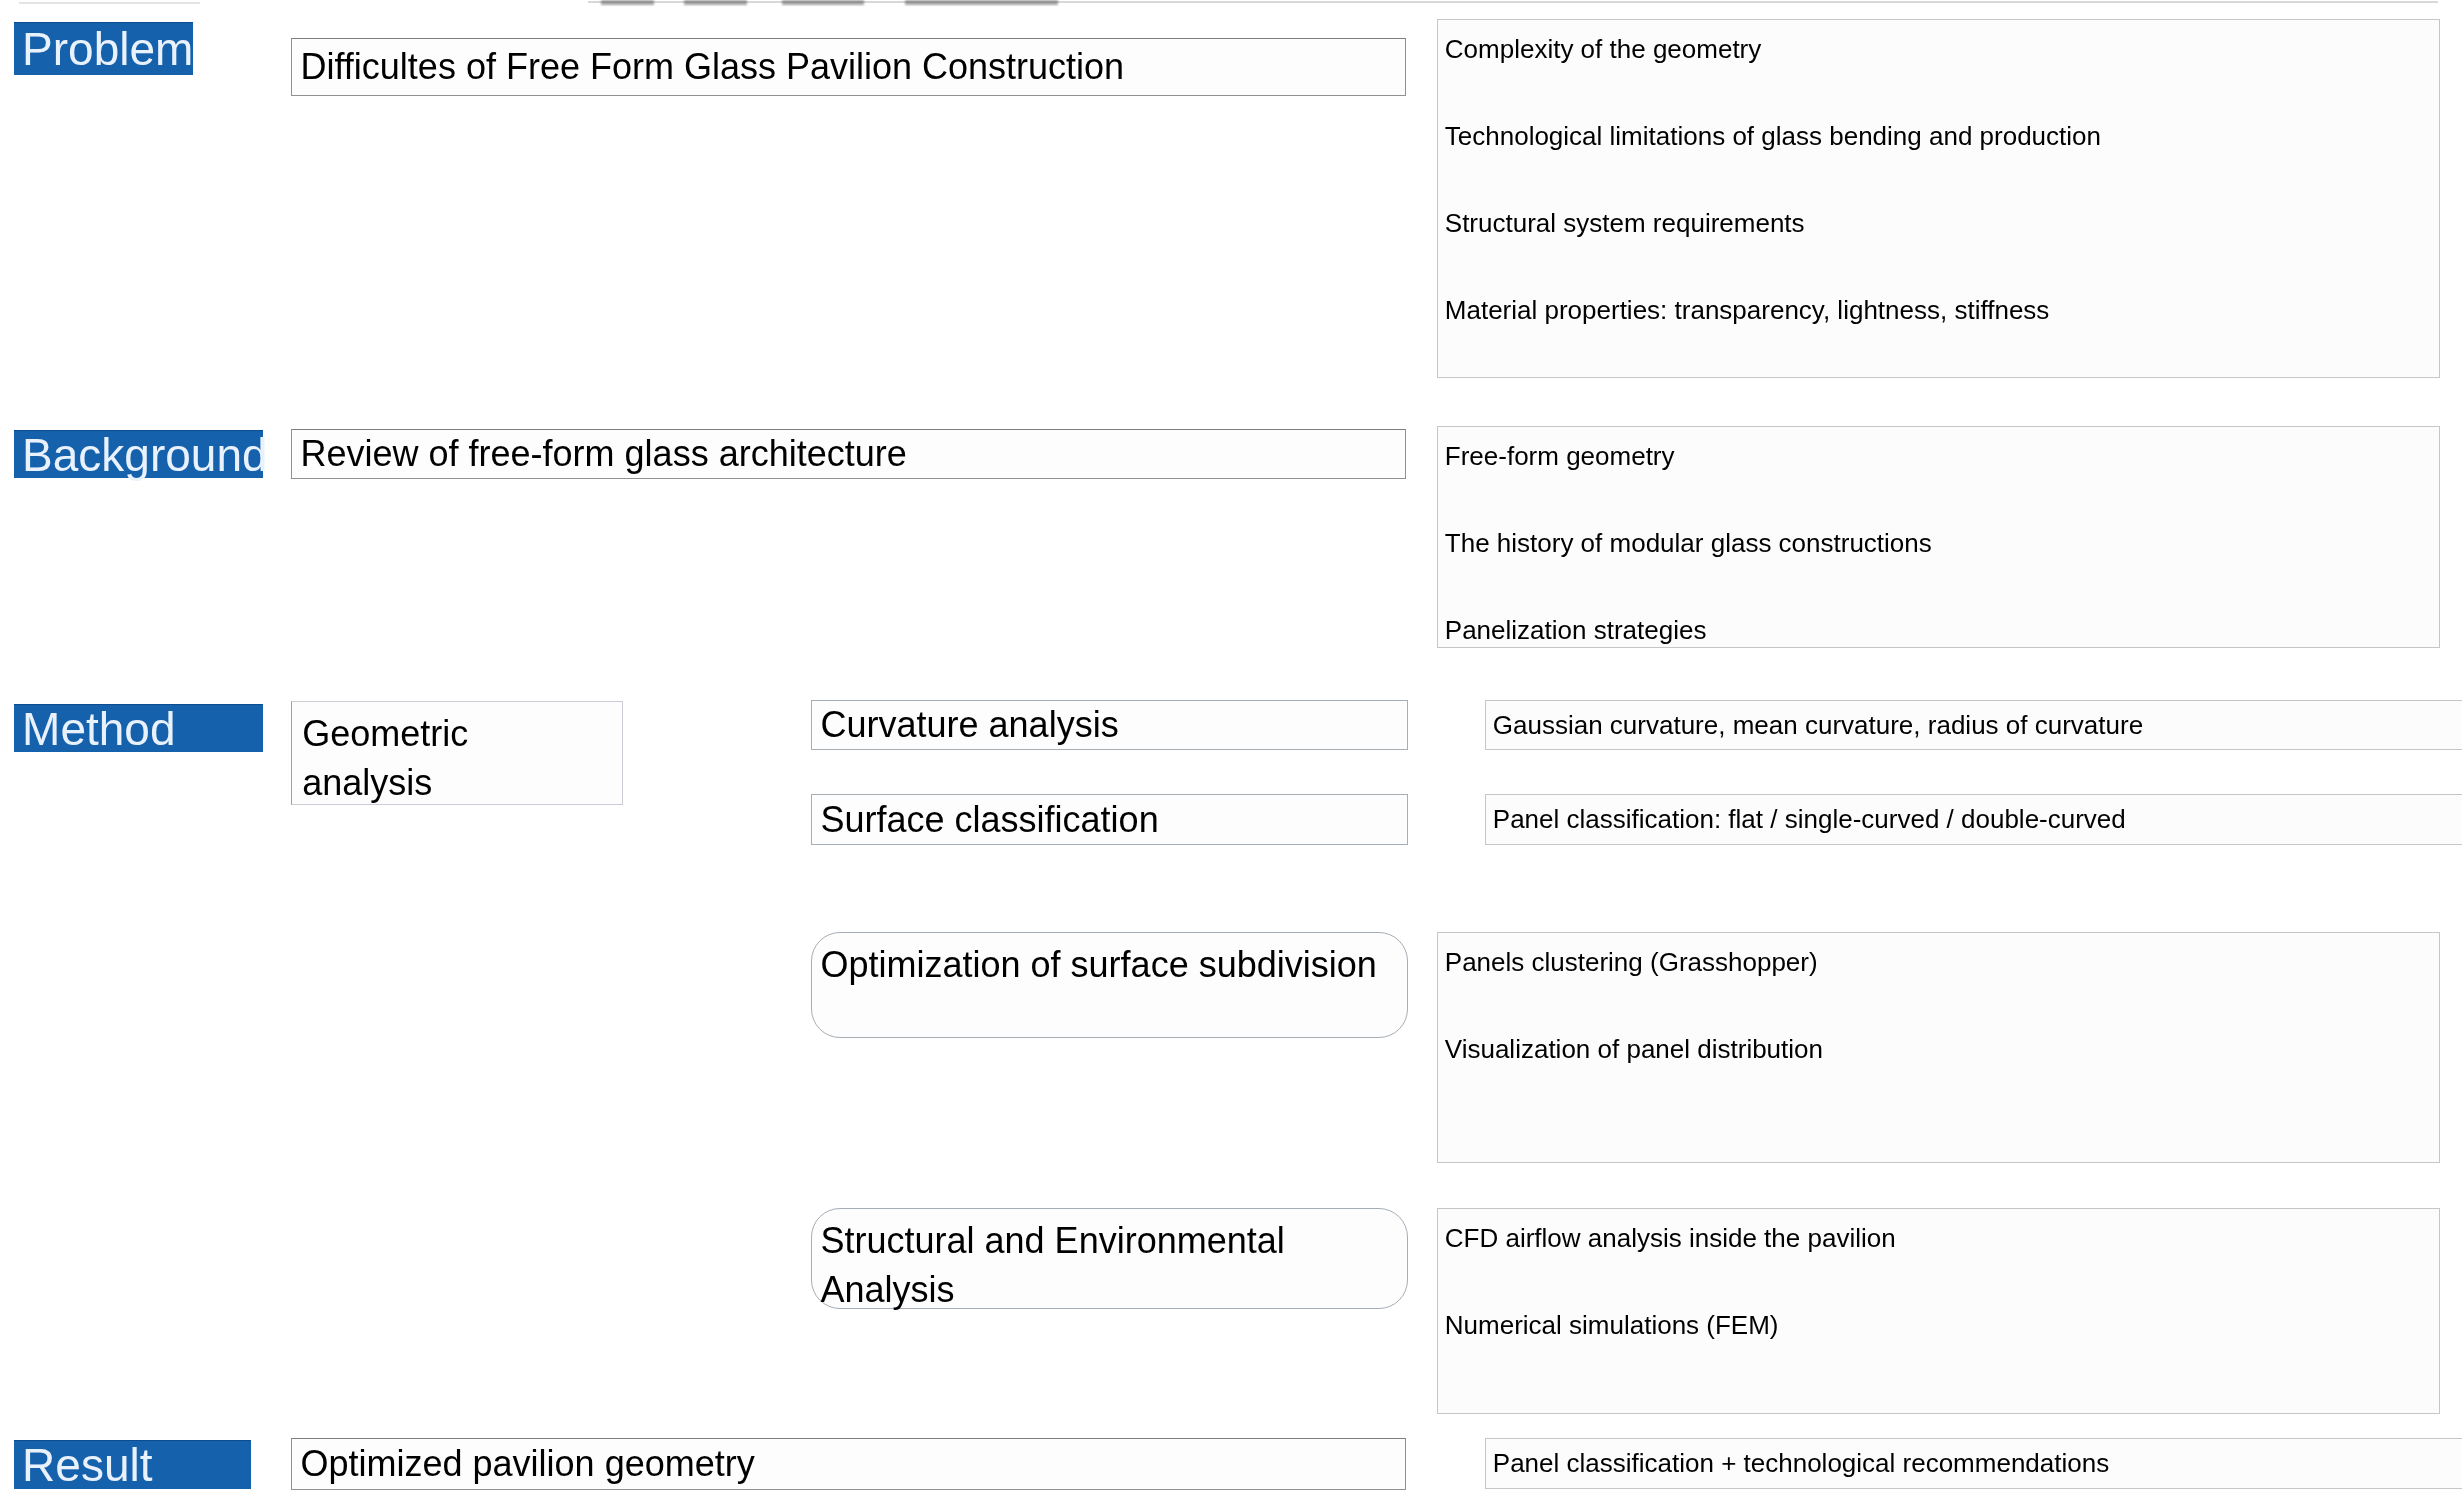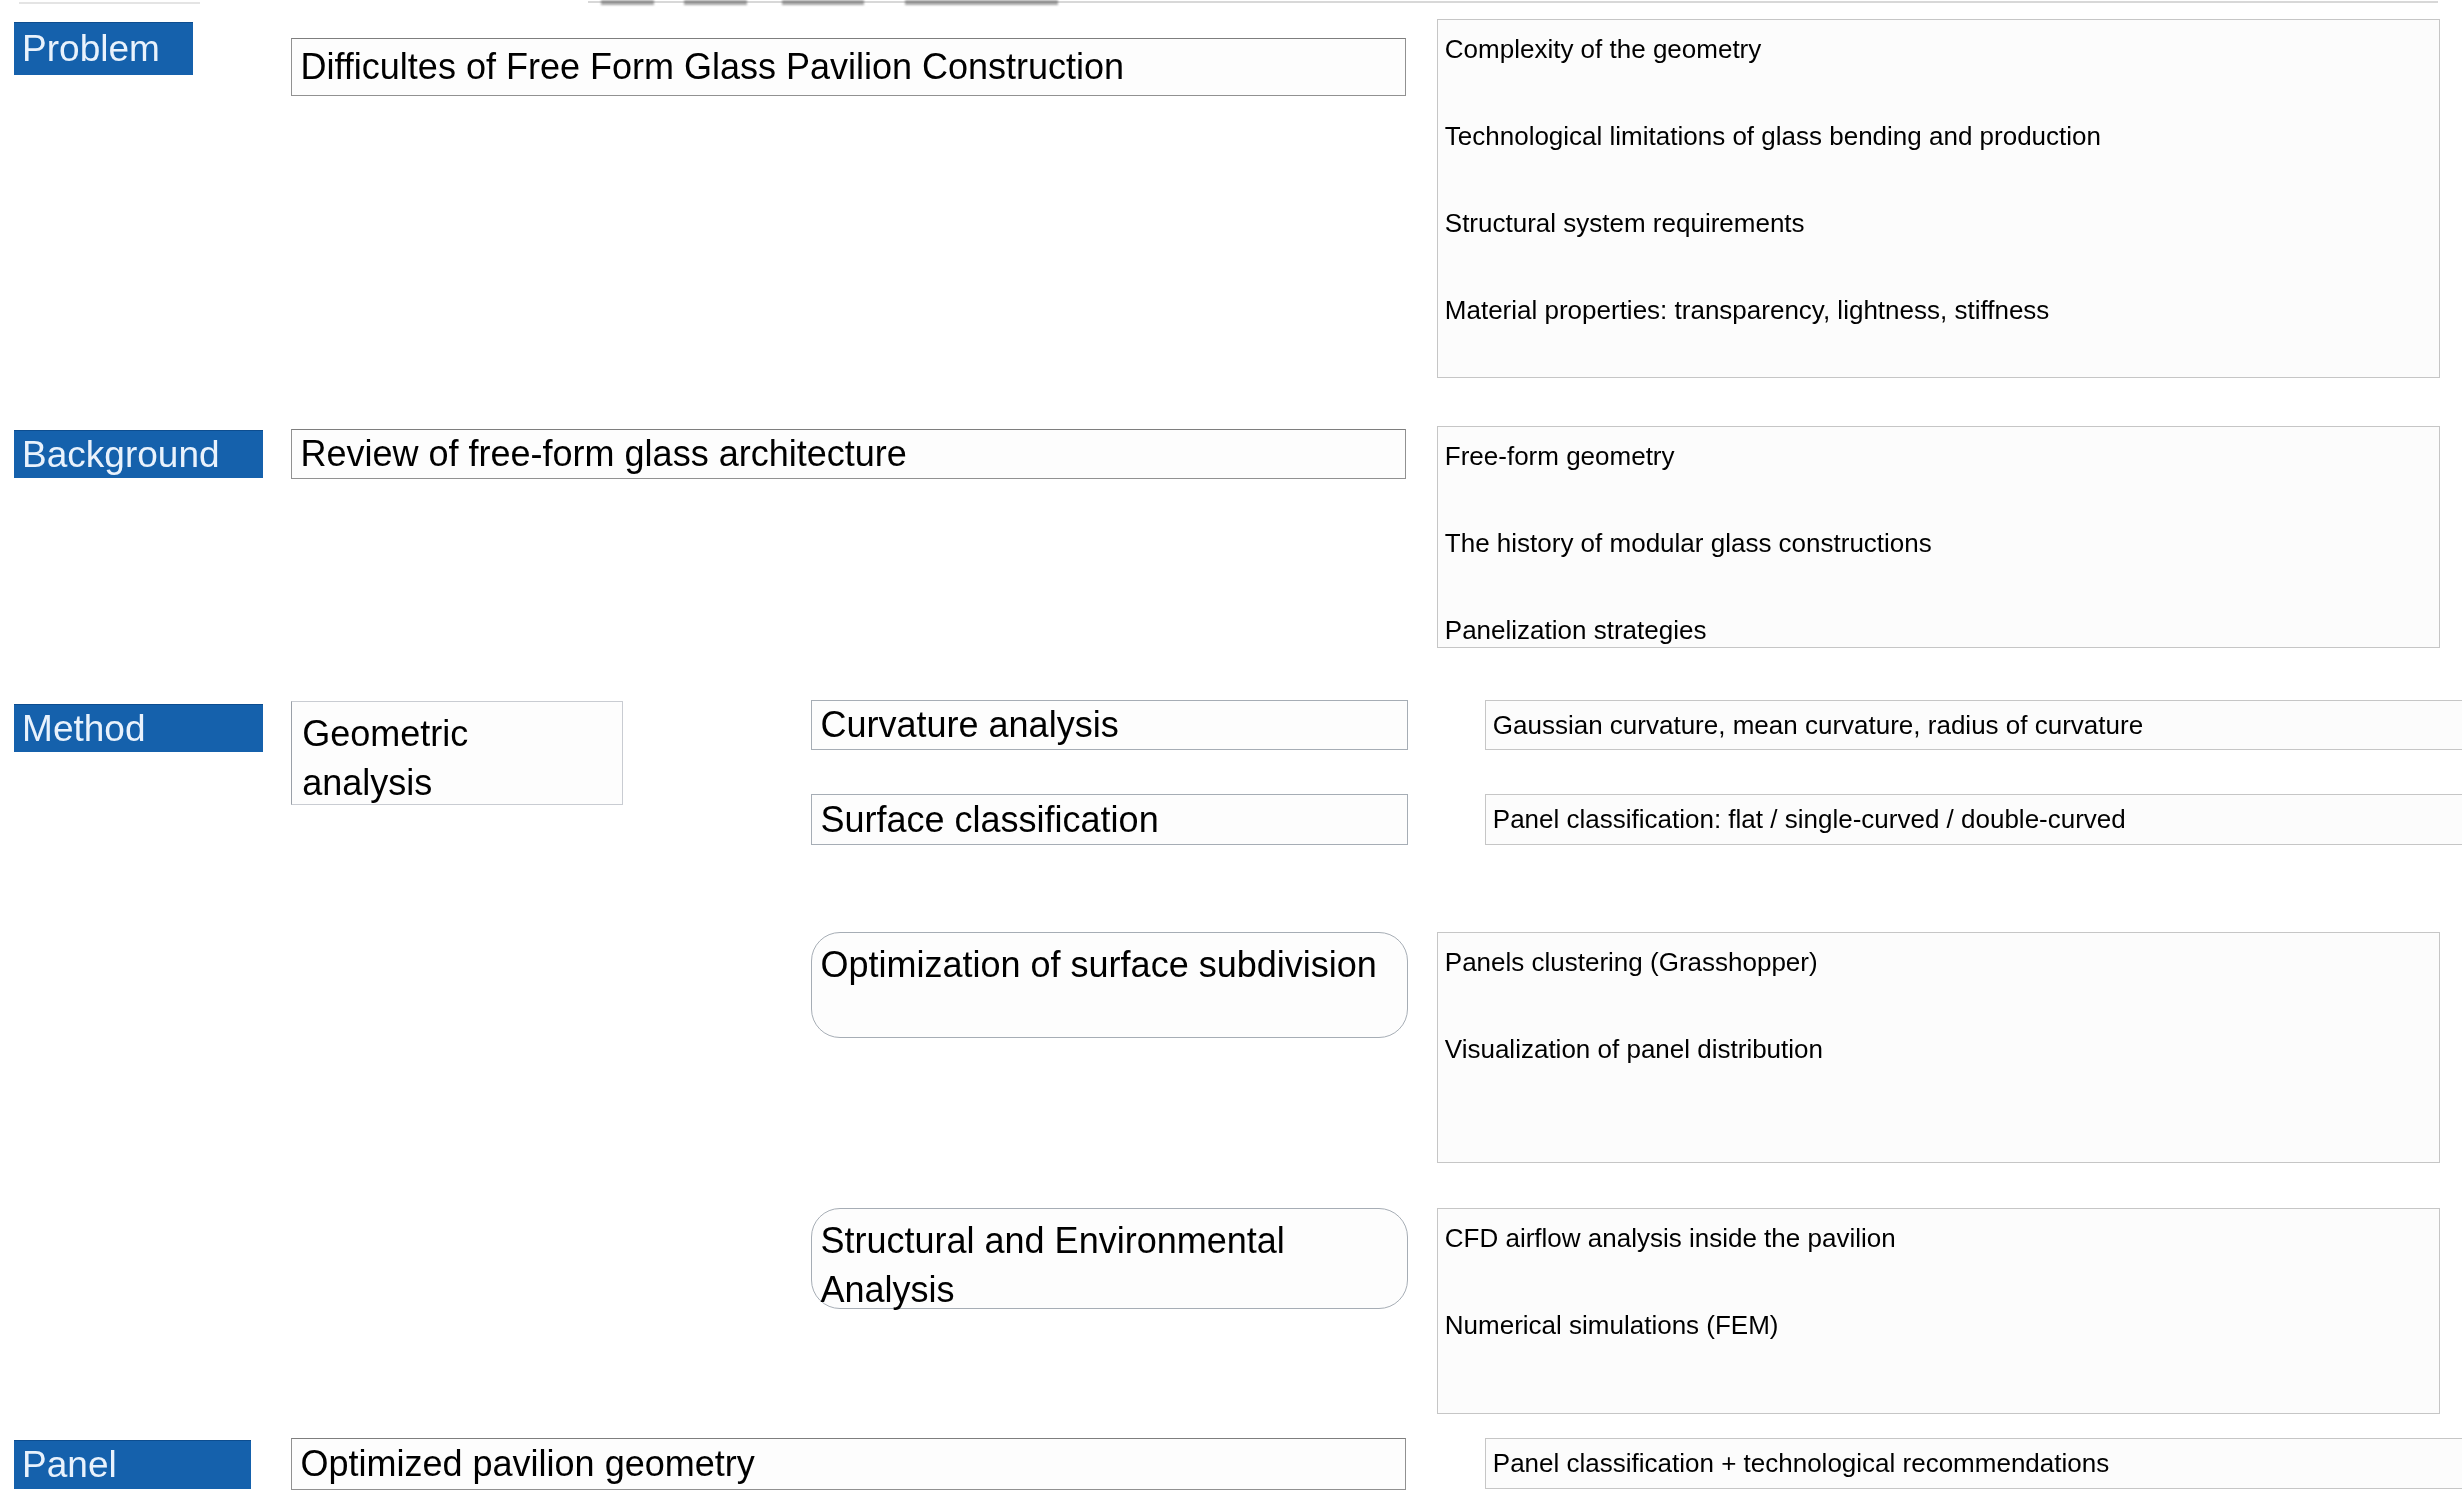"Problem" .lbl { font-size: 37px -> 46px }
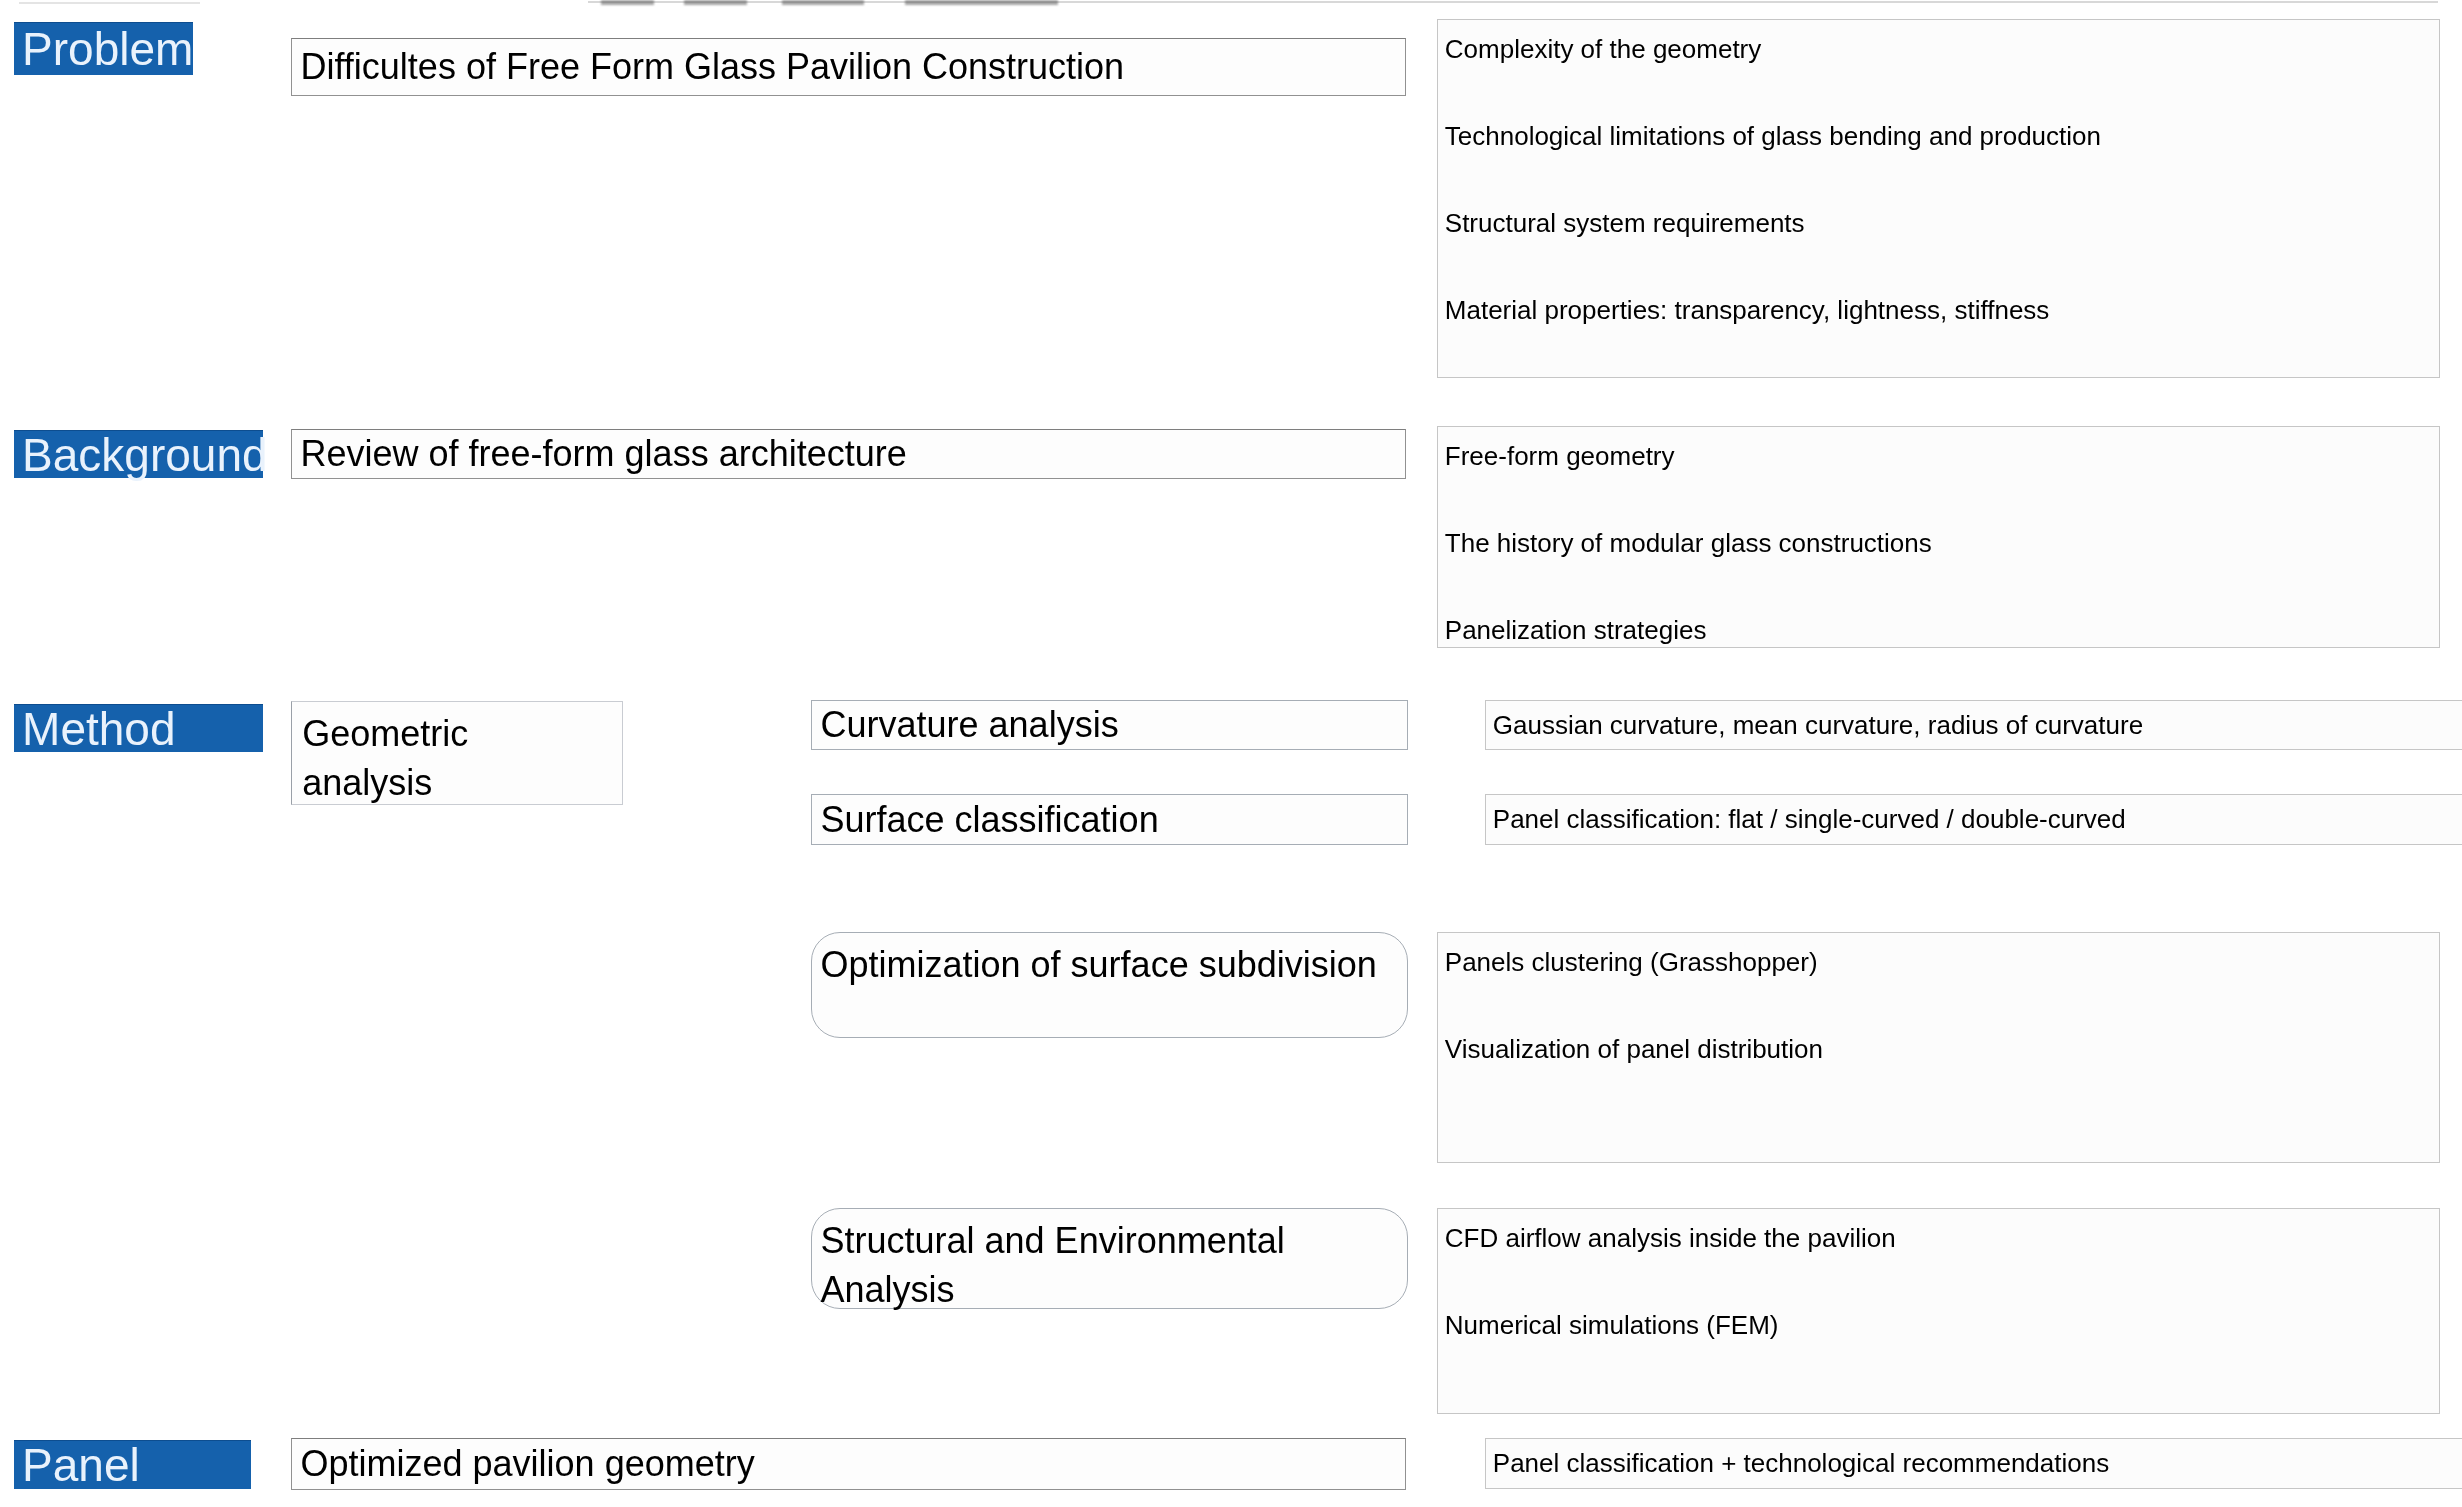"Panel" div.lbl { text: Panel -> Result }
